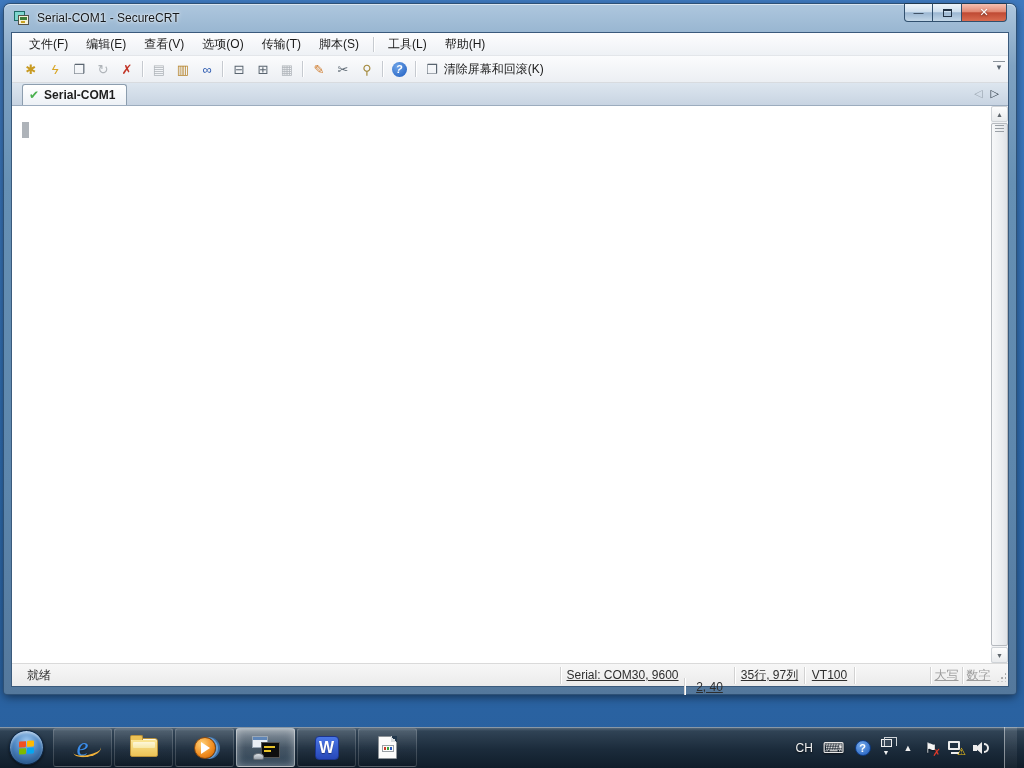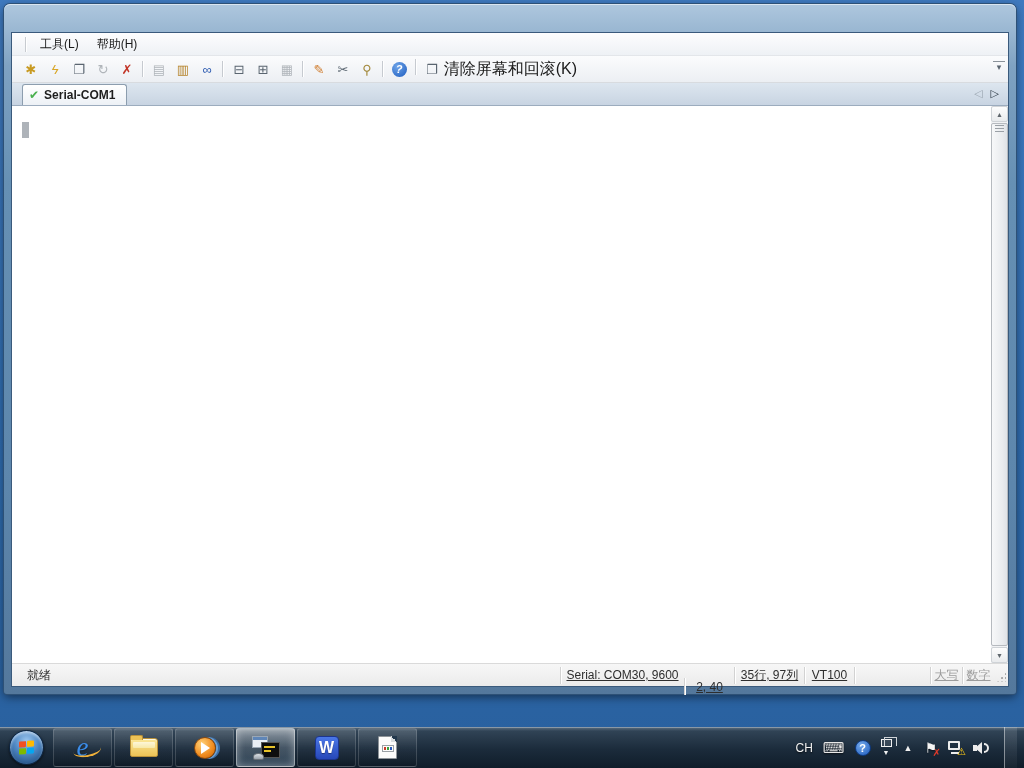"Serial-COM1 - SecureCRT" div.titlebar { html: none -> <div> <span> <i></i> <i></i> </span> <span>Serial-COM1 - SecureCRT</span> <div> <span>—</span> <span> <i></i> </span> <span>✕</span> </div> </div> }
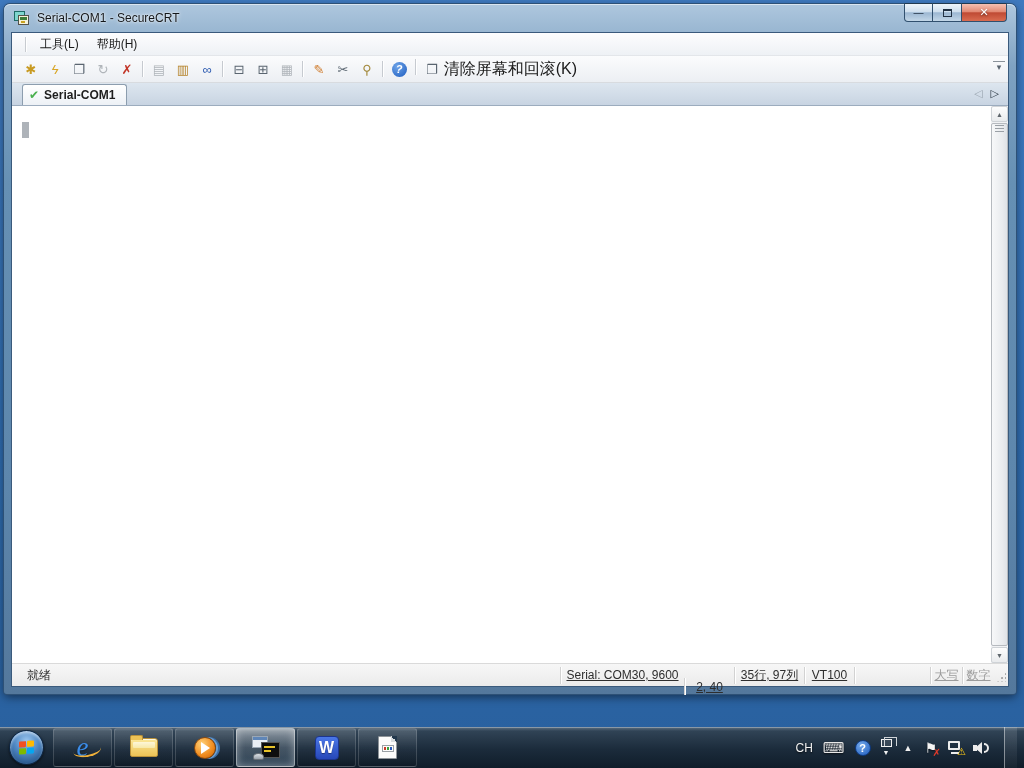"文件(F)" div { html: none -> <div> <span>文件(F)</span> <span>编辑(E)</span> <span>查看(V)</span> <span>选项(O)</span> <span>传输(T)</span> <span>脚本(S)</span> </div> }
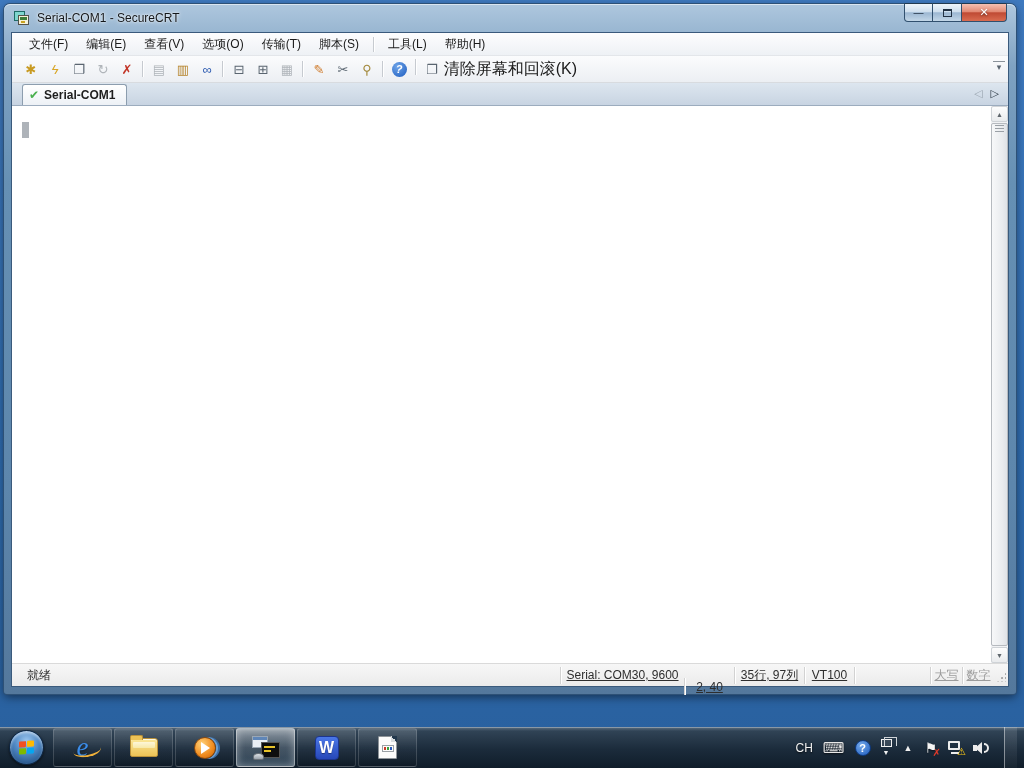"清除屏幕和回滚(K)" .clear-btn .lbl { font-size: 16px -> 12px }
